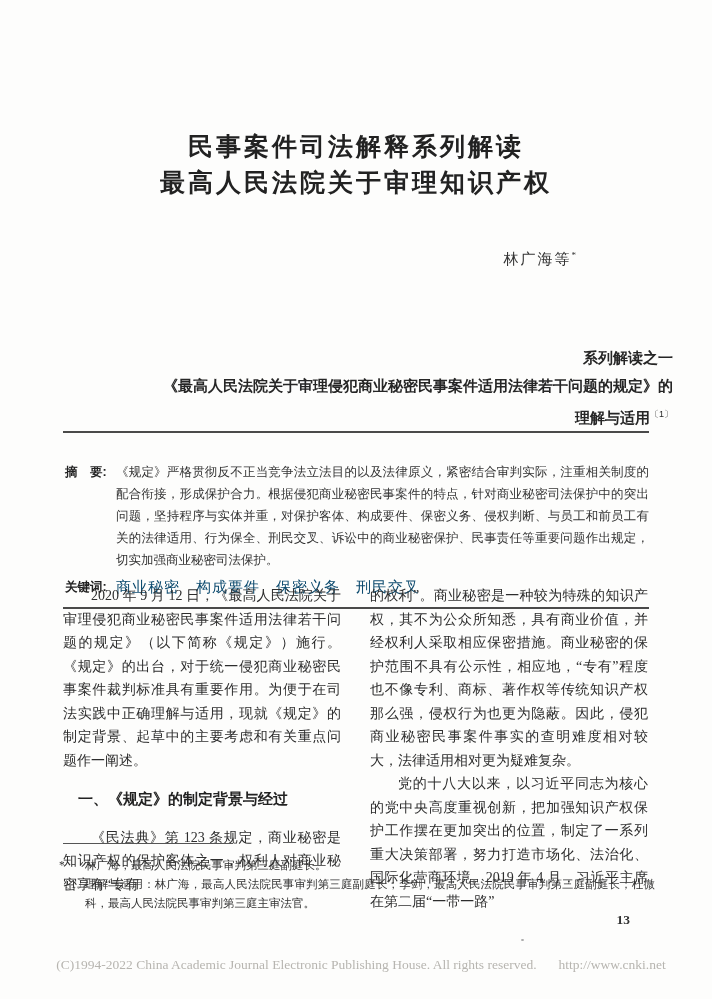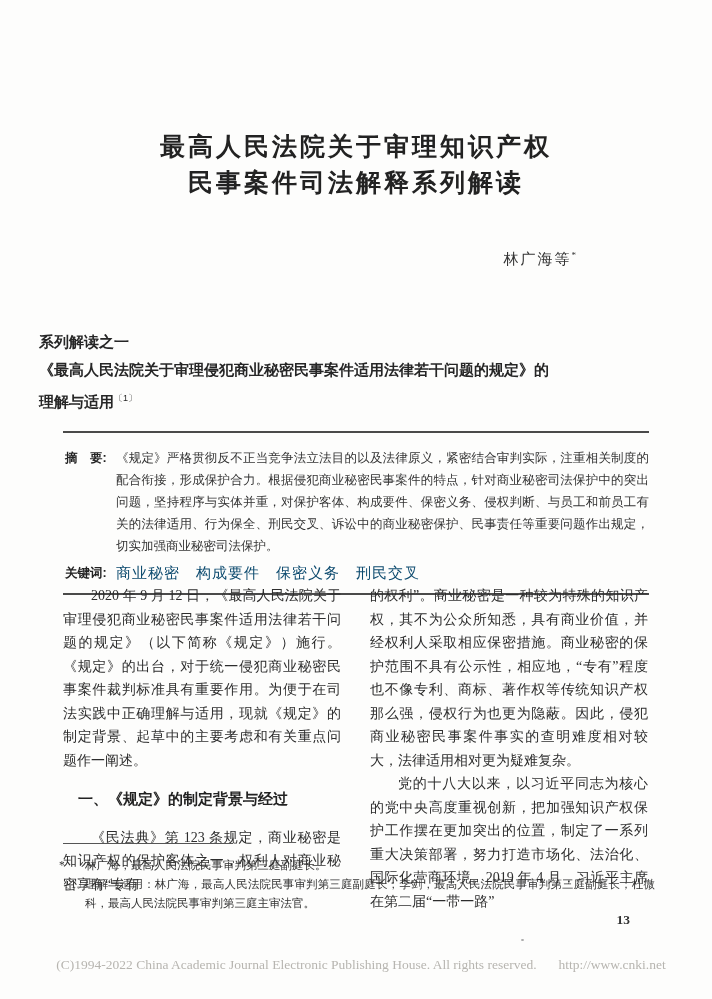"最高人民法院关于审理知识产权" div { order: before "民事案件司法解释系列解读" -> after "民事案件司法解释系列解读" }
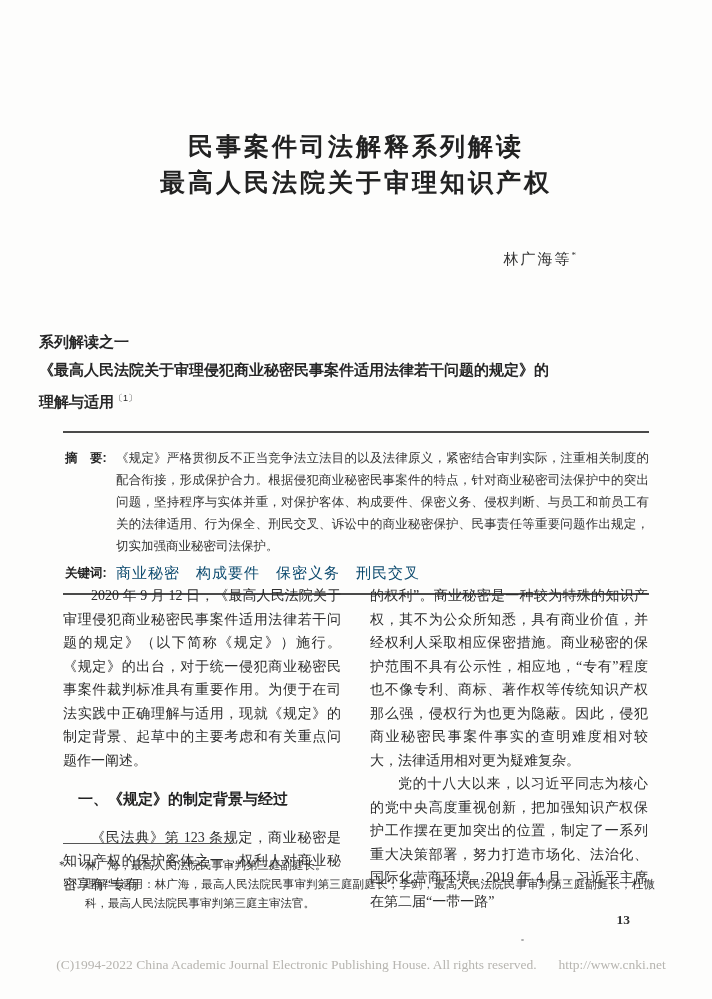"系列解读之一" .subtitle-block { text-align: left -> right; top: 328px -> 344px }
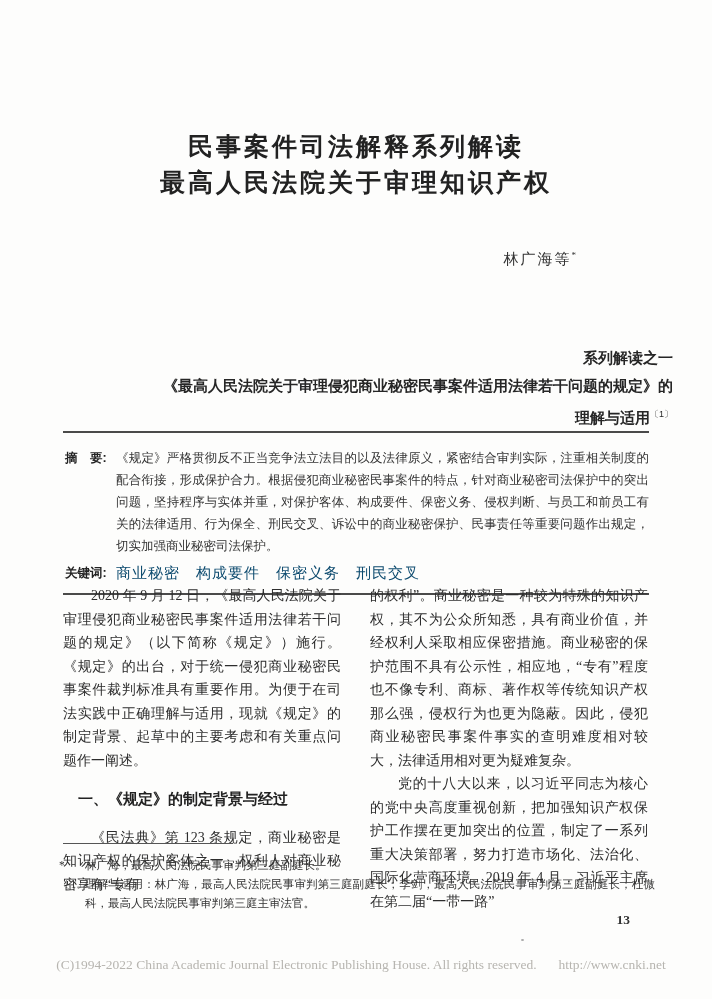"摘 要:" .abstract-box { padding: 8px 0 9px -> 22px 0 9px }
